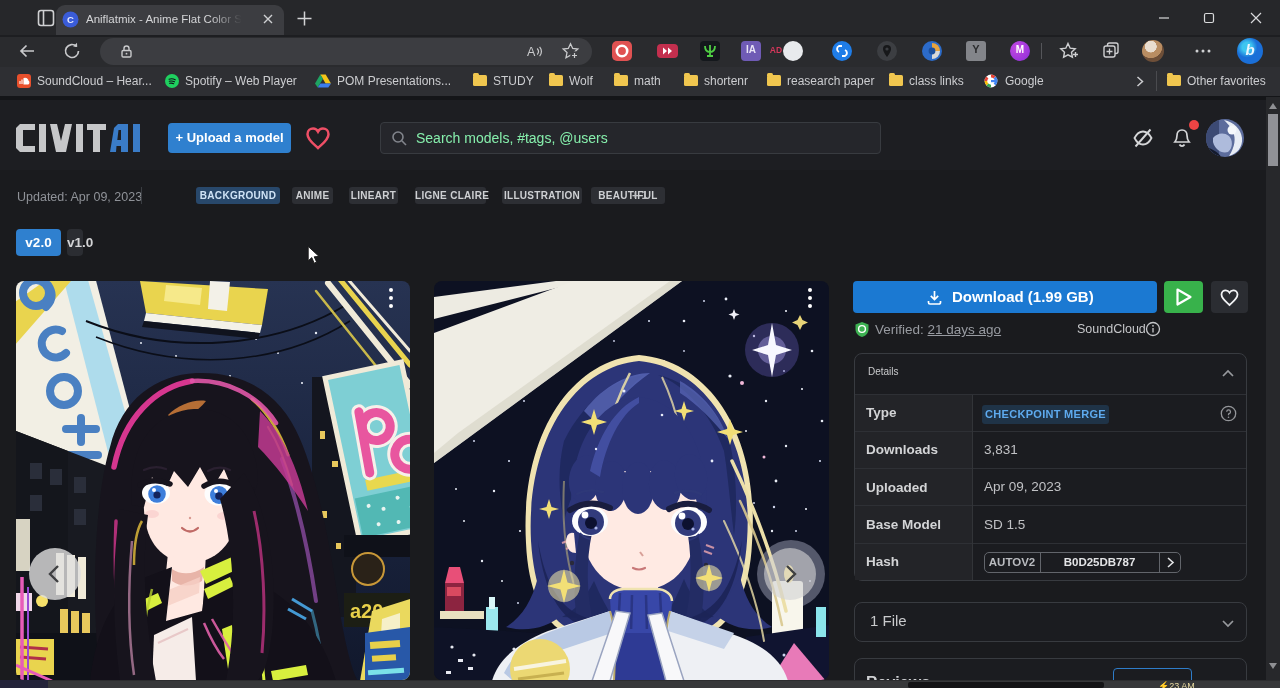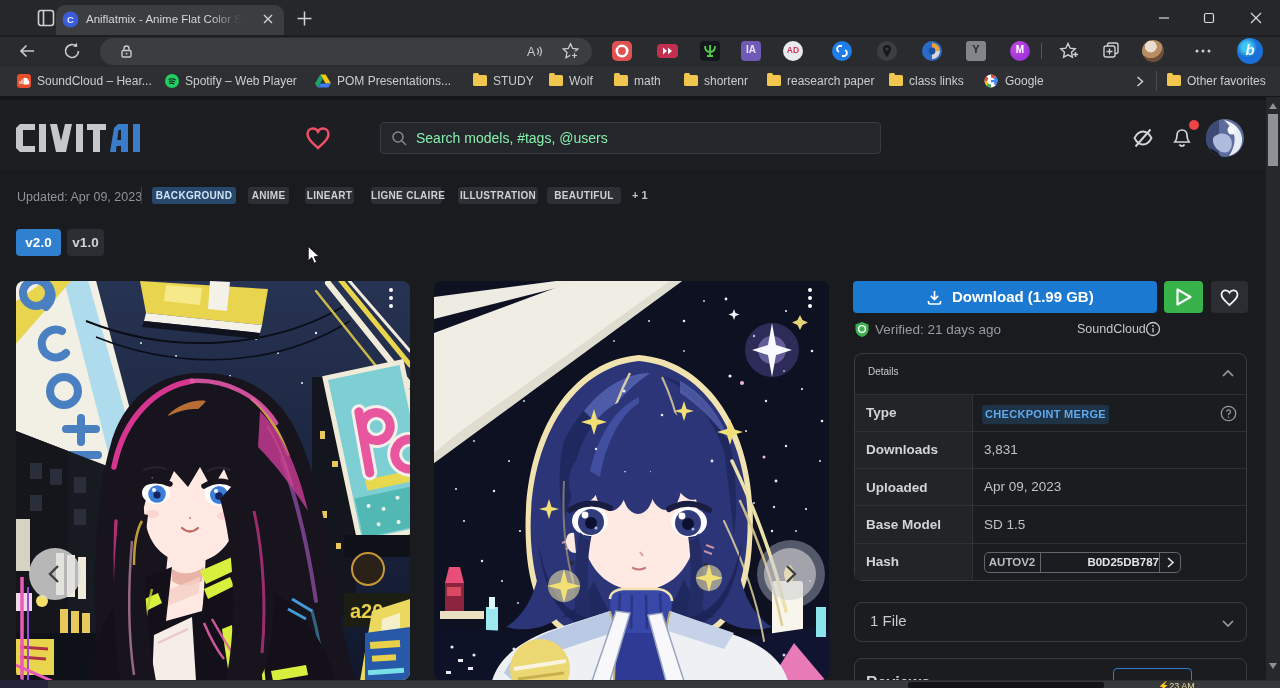"AD" div.abs { left: 783px -> 766px }
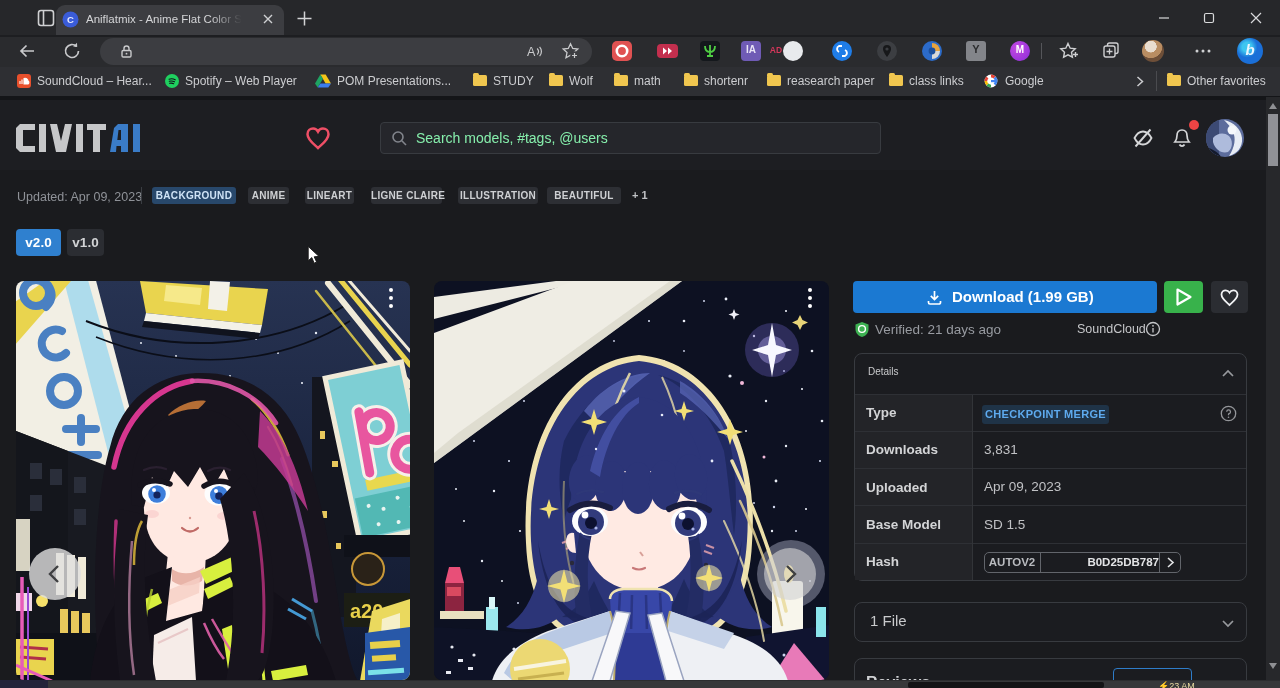"+ Upload a model" div.abs { html: none -> <div>+ Upload a model</div> }
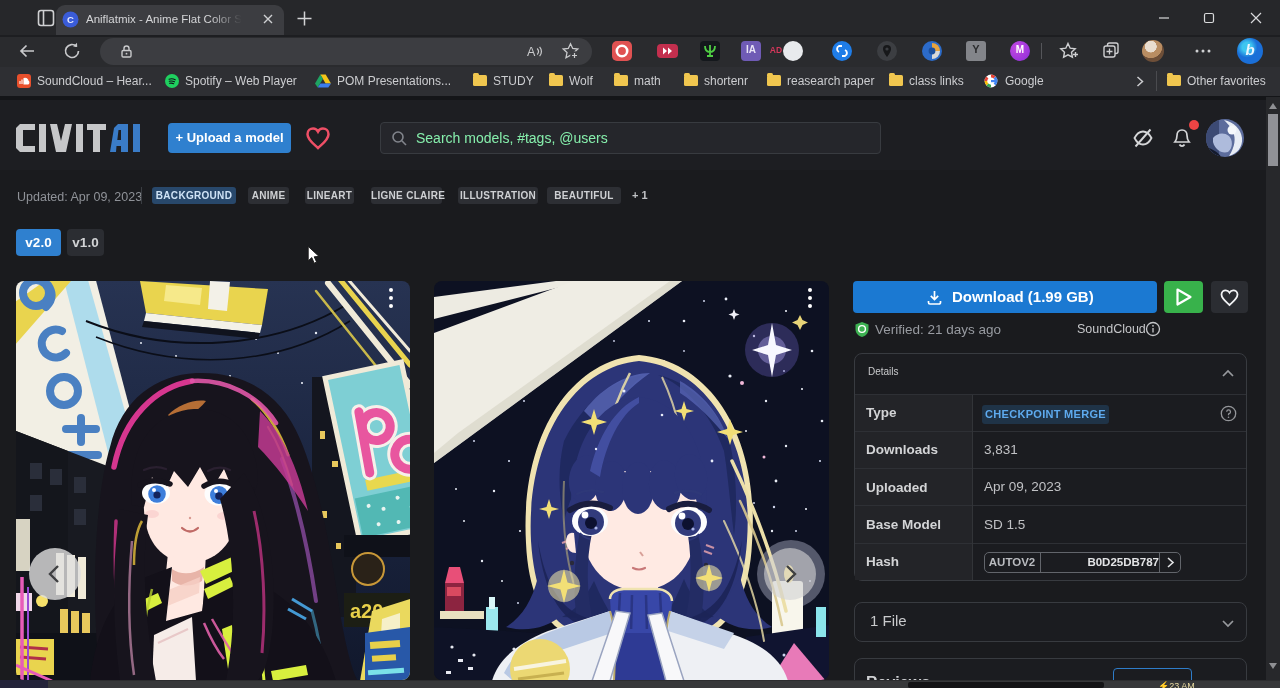"BACKGROUND" .badge { margin-left: none -> 44px }
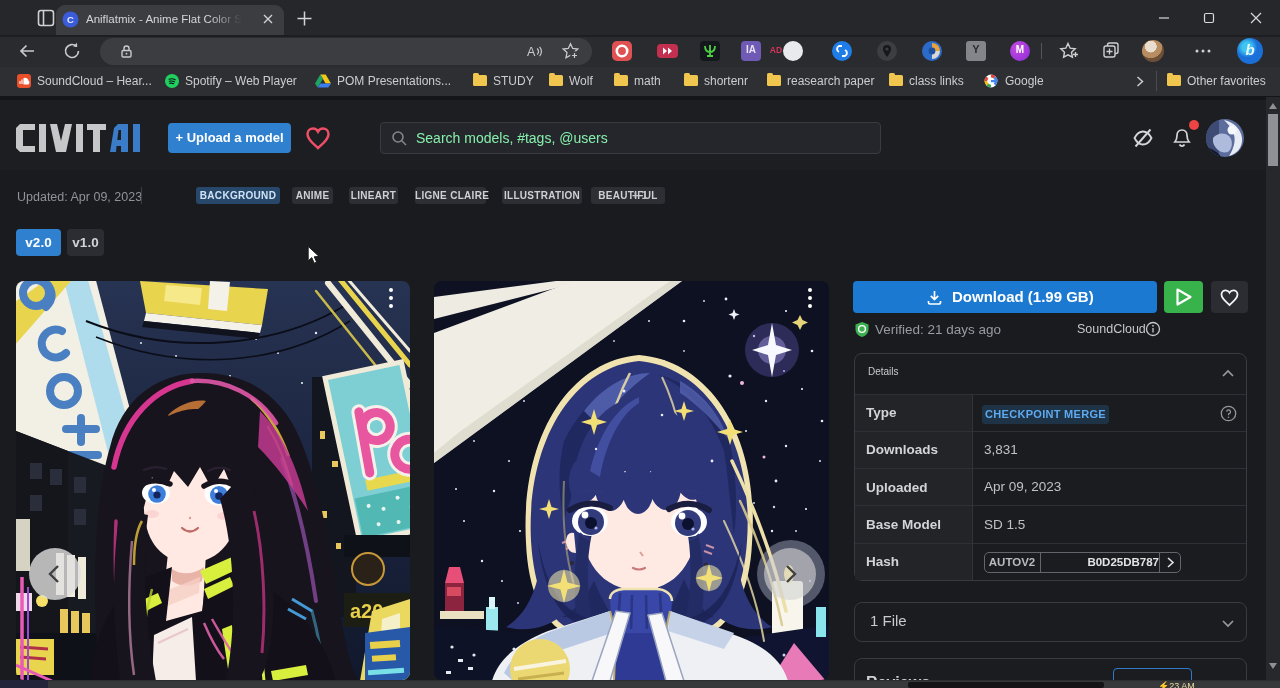"v1.0" div.vbtn { width: 37px -> 16px }
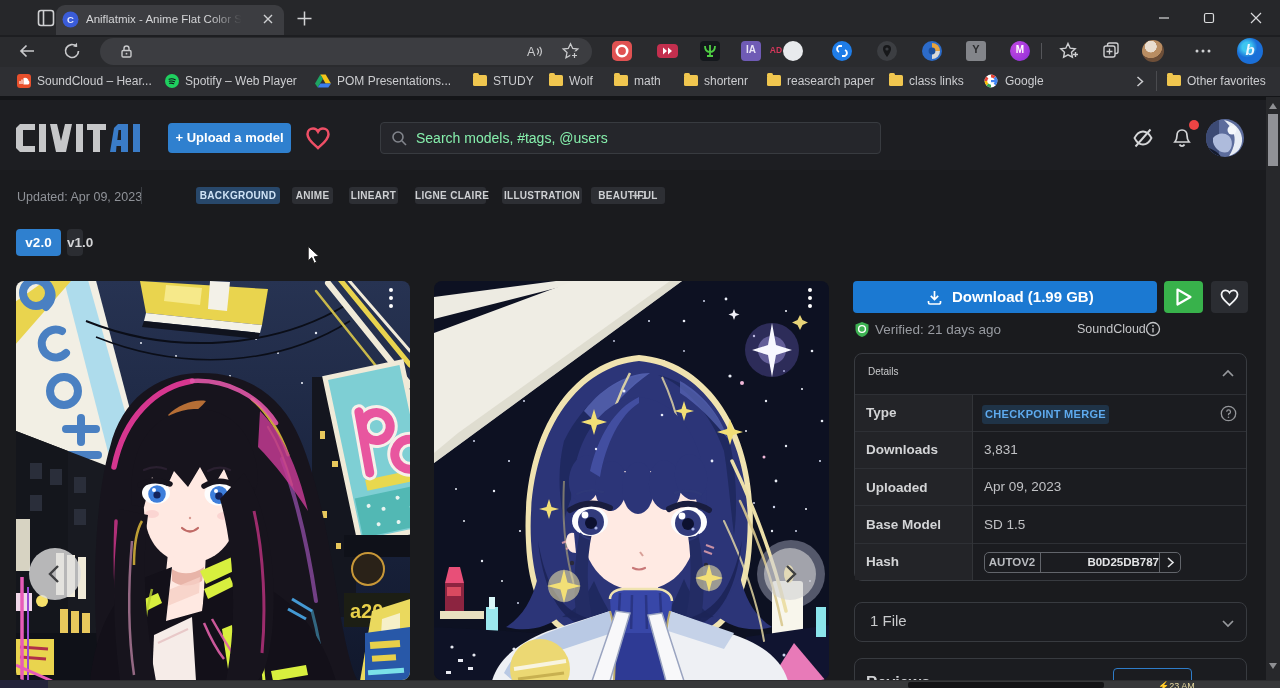"21 days ago" span { text-decoration: none -> underline }
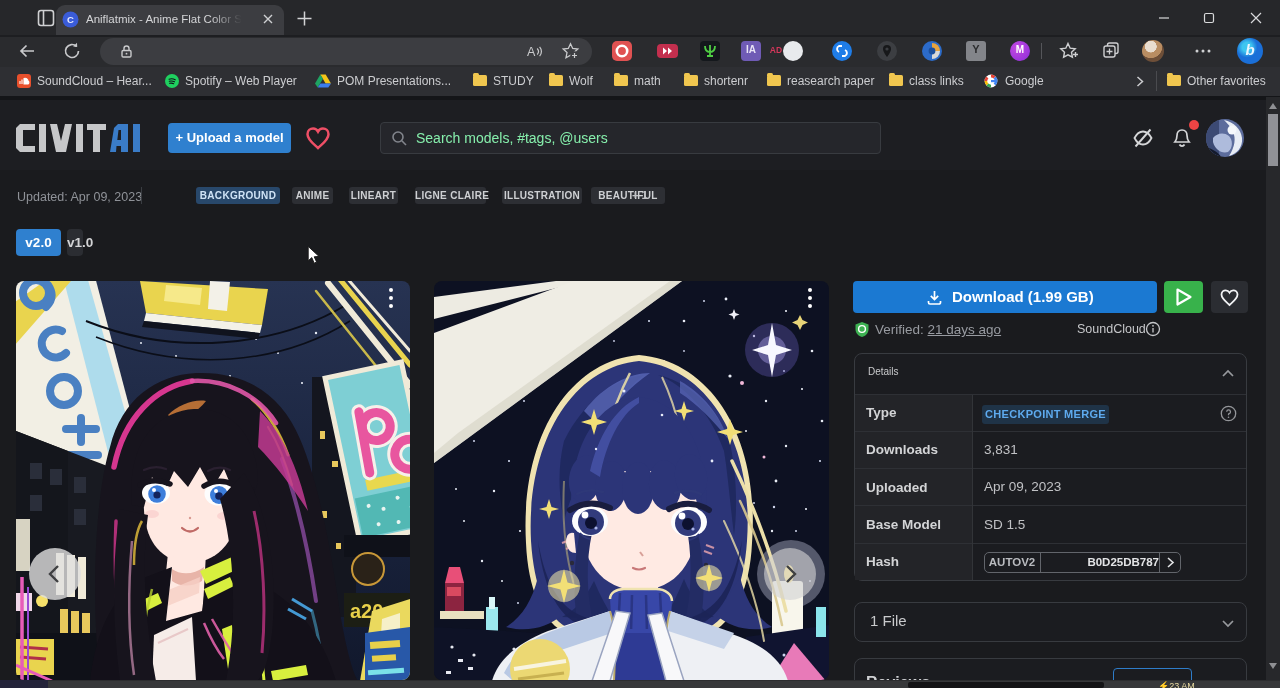"B0D25DB787" div.abs { text-align: right -> center }
